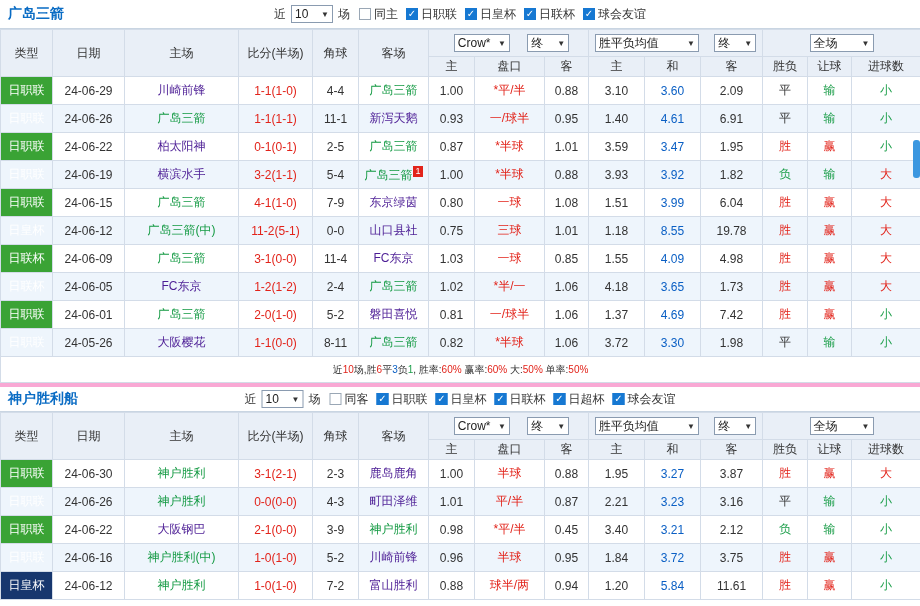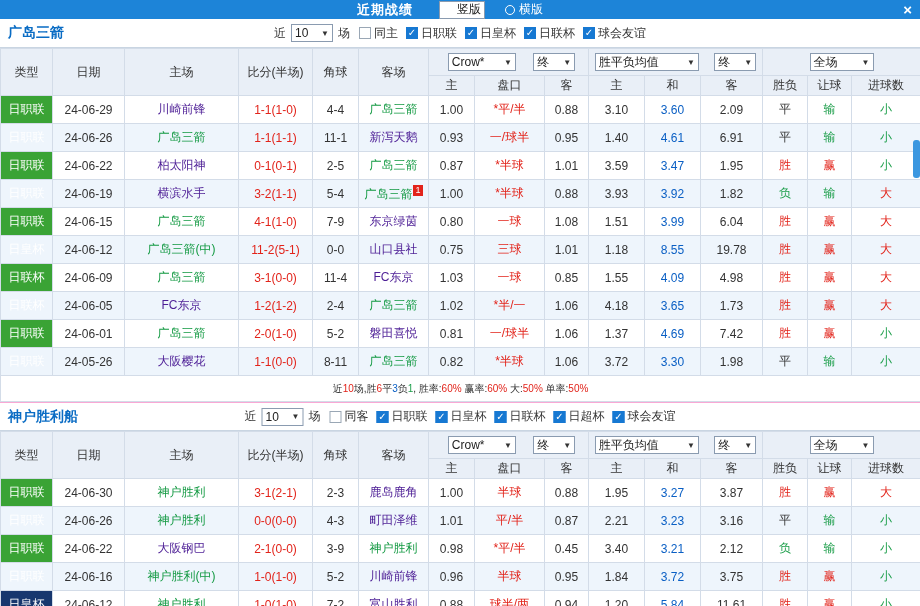"近期战绩" div.topbar { html: <div> <span>近期战绩</span> <span> <span></span> <span>竖版</span> </span> <span> <span></span> <span>横版</span> </span> <span>×</span> </div> -> none }
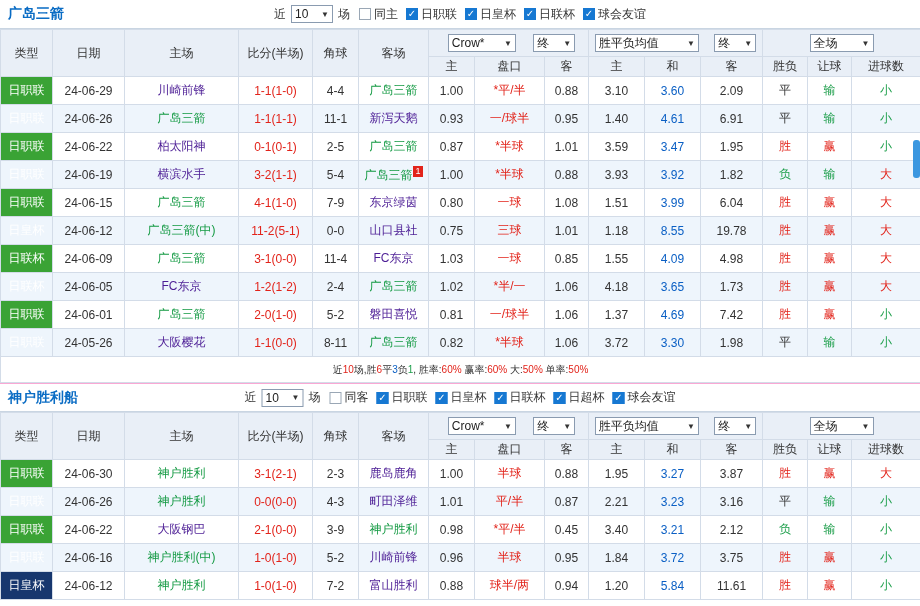"Crow*" .sel-crow { width: 68px -> 56px }
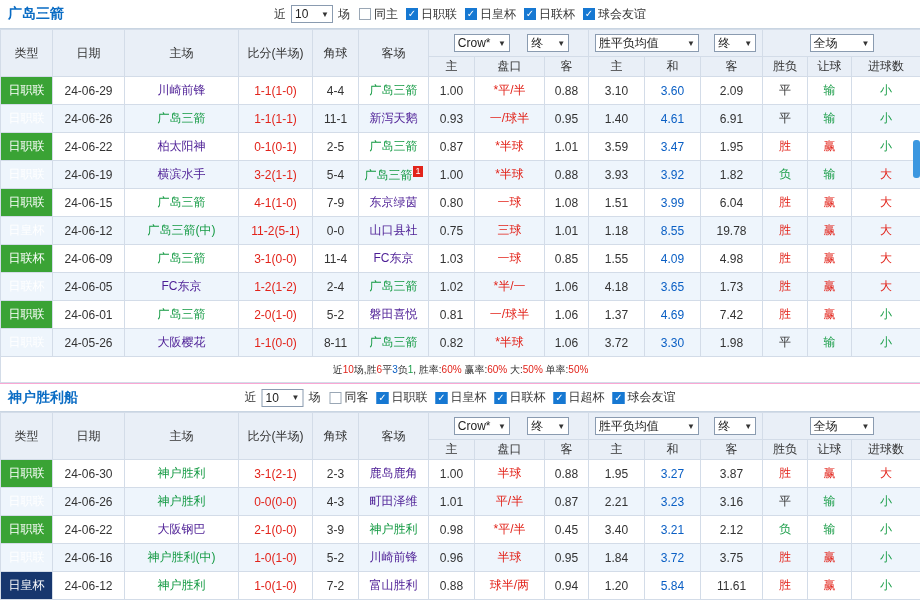"神户胜利船" .sec-head.second { border-top: 1px solid #f9a8d4 -> 4px solid #f9a8d4 }
